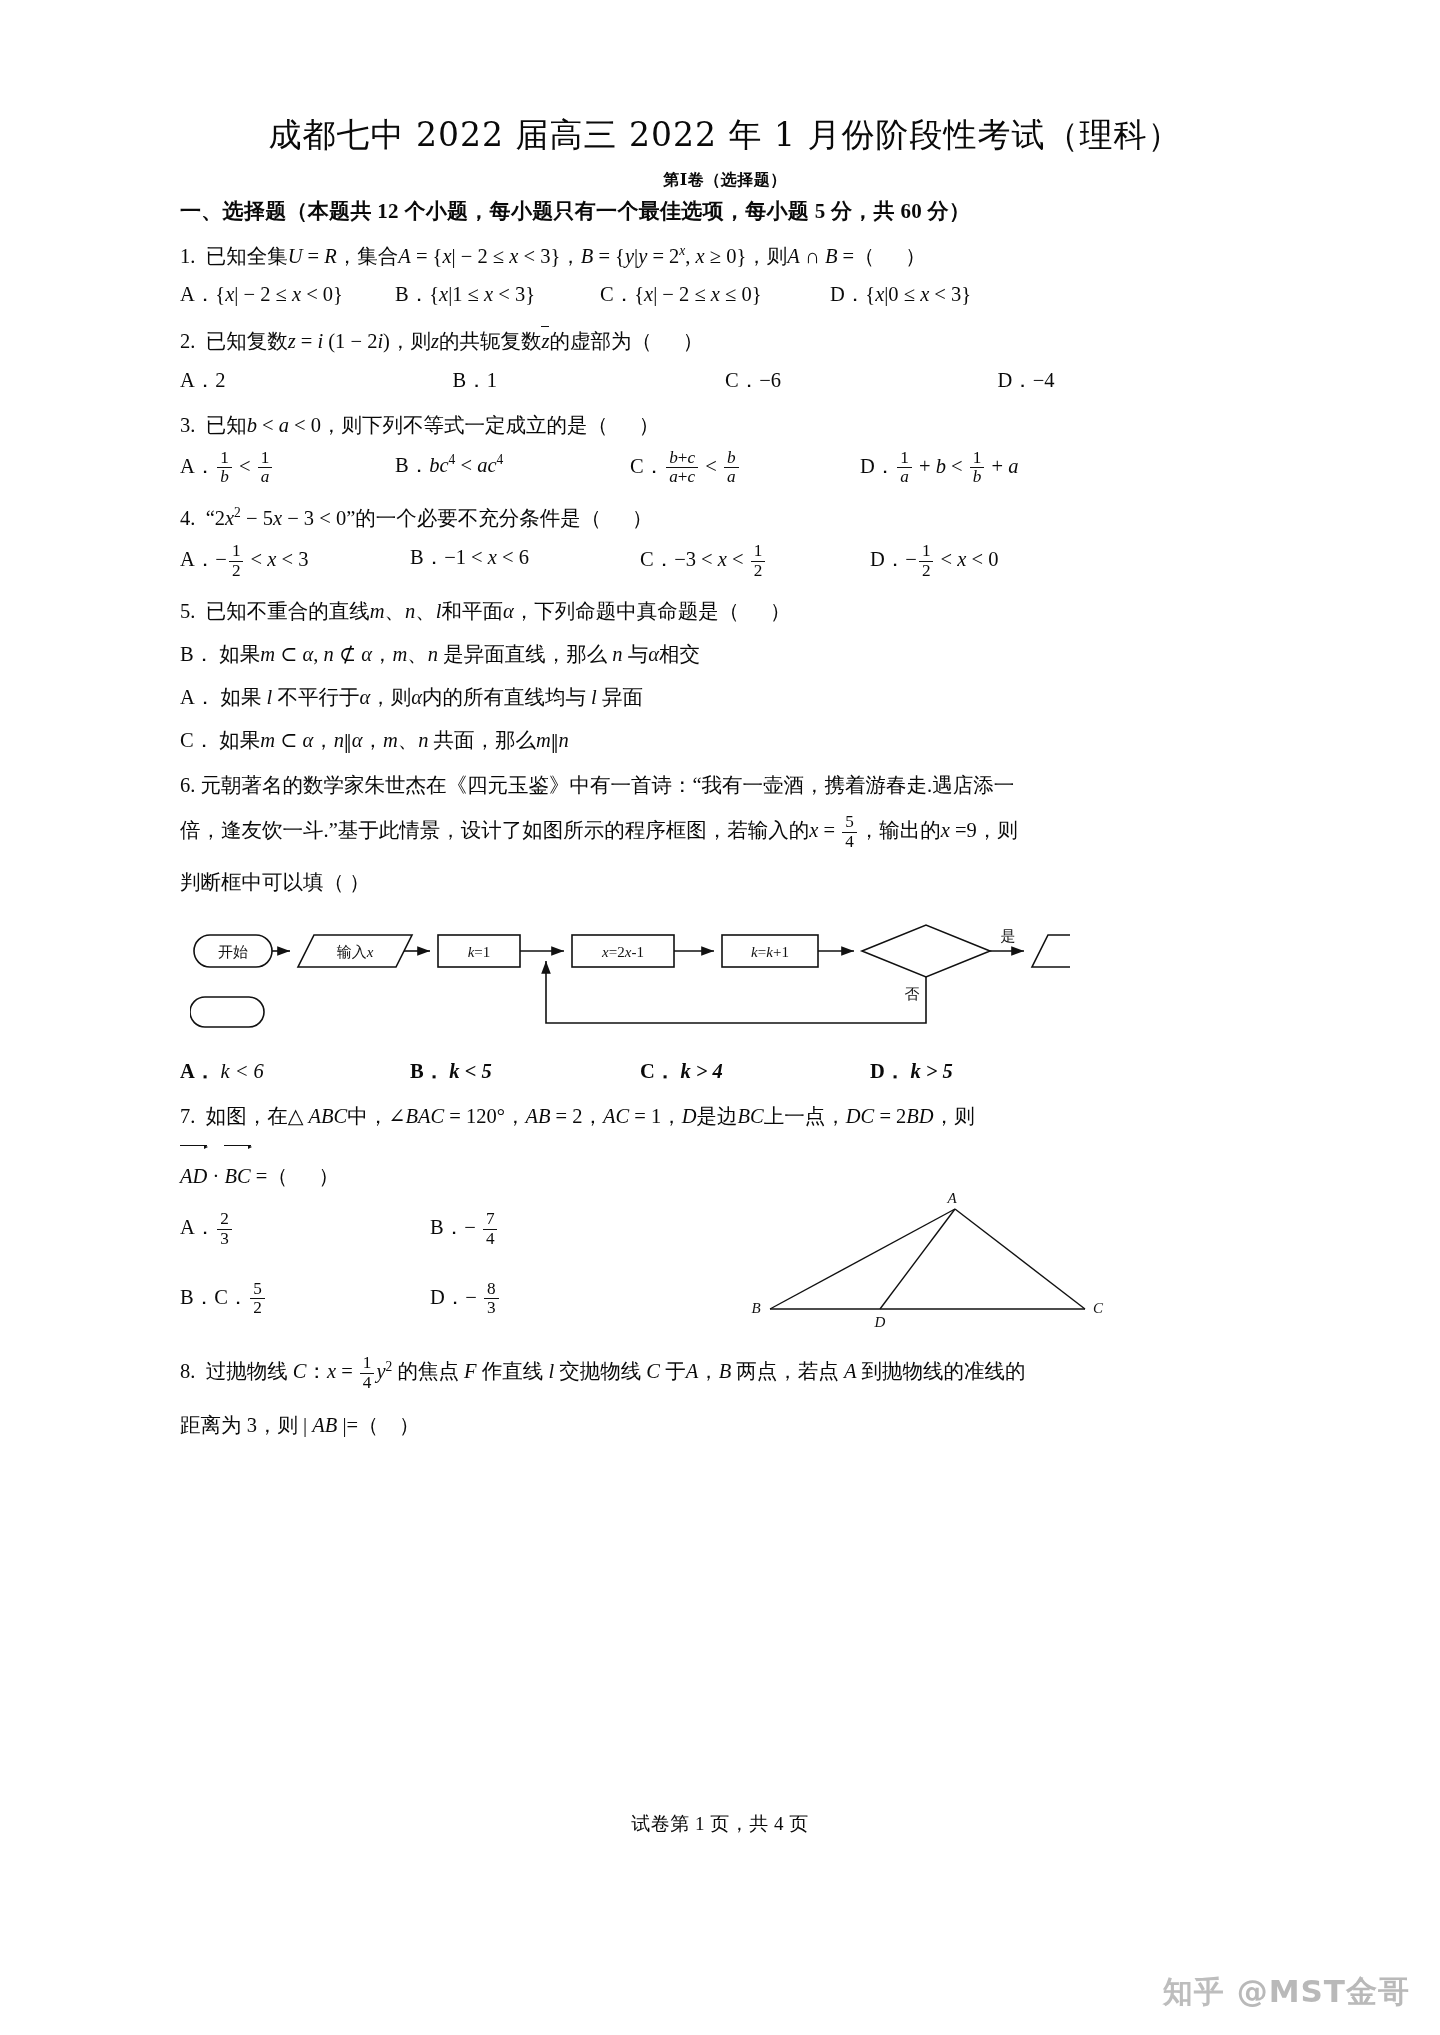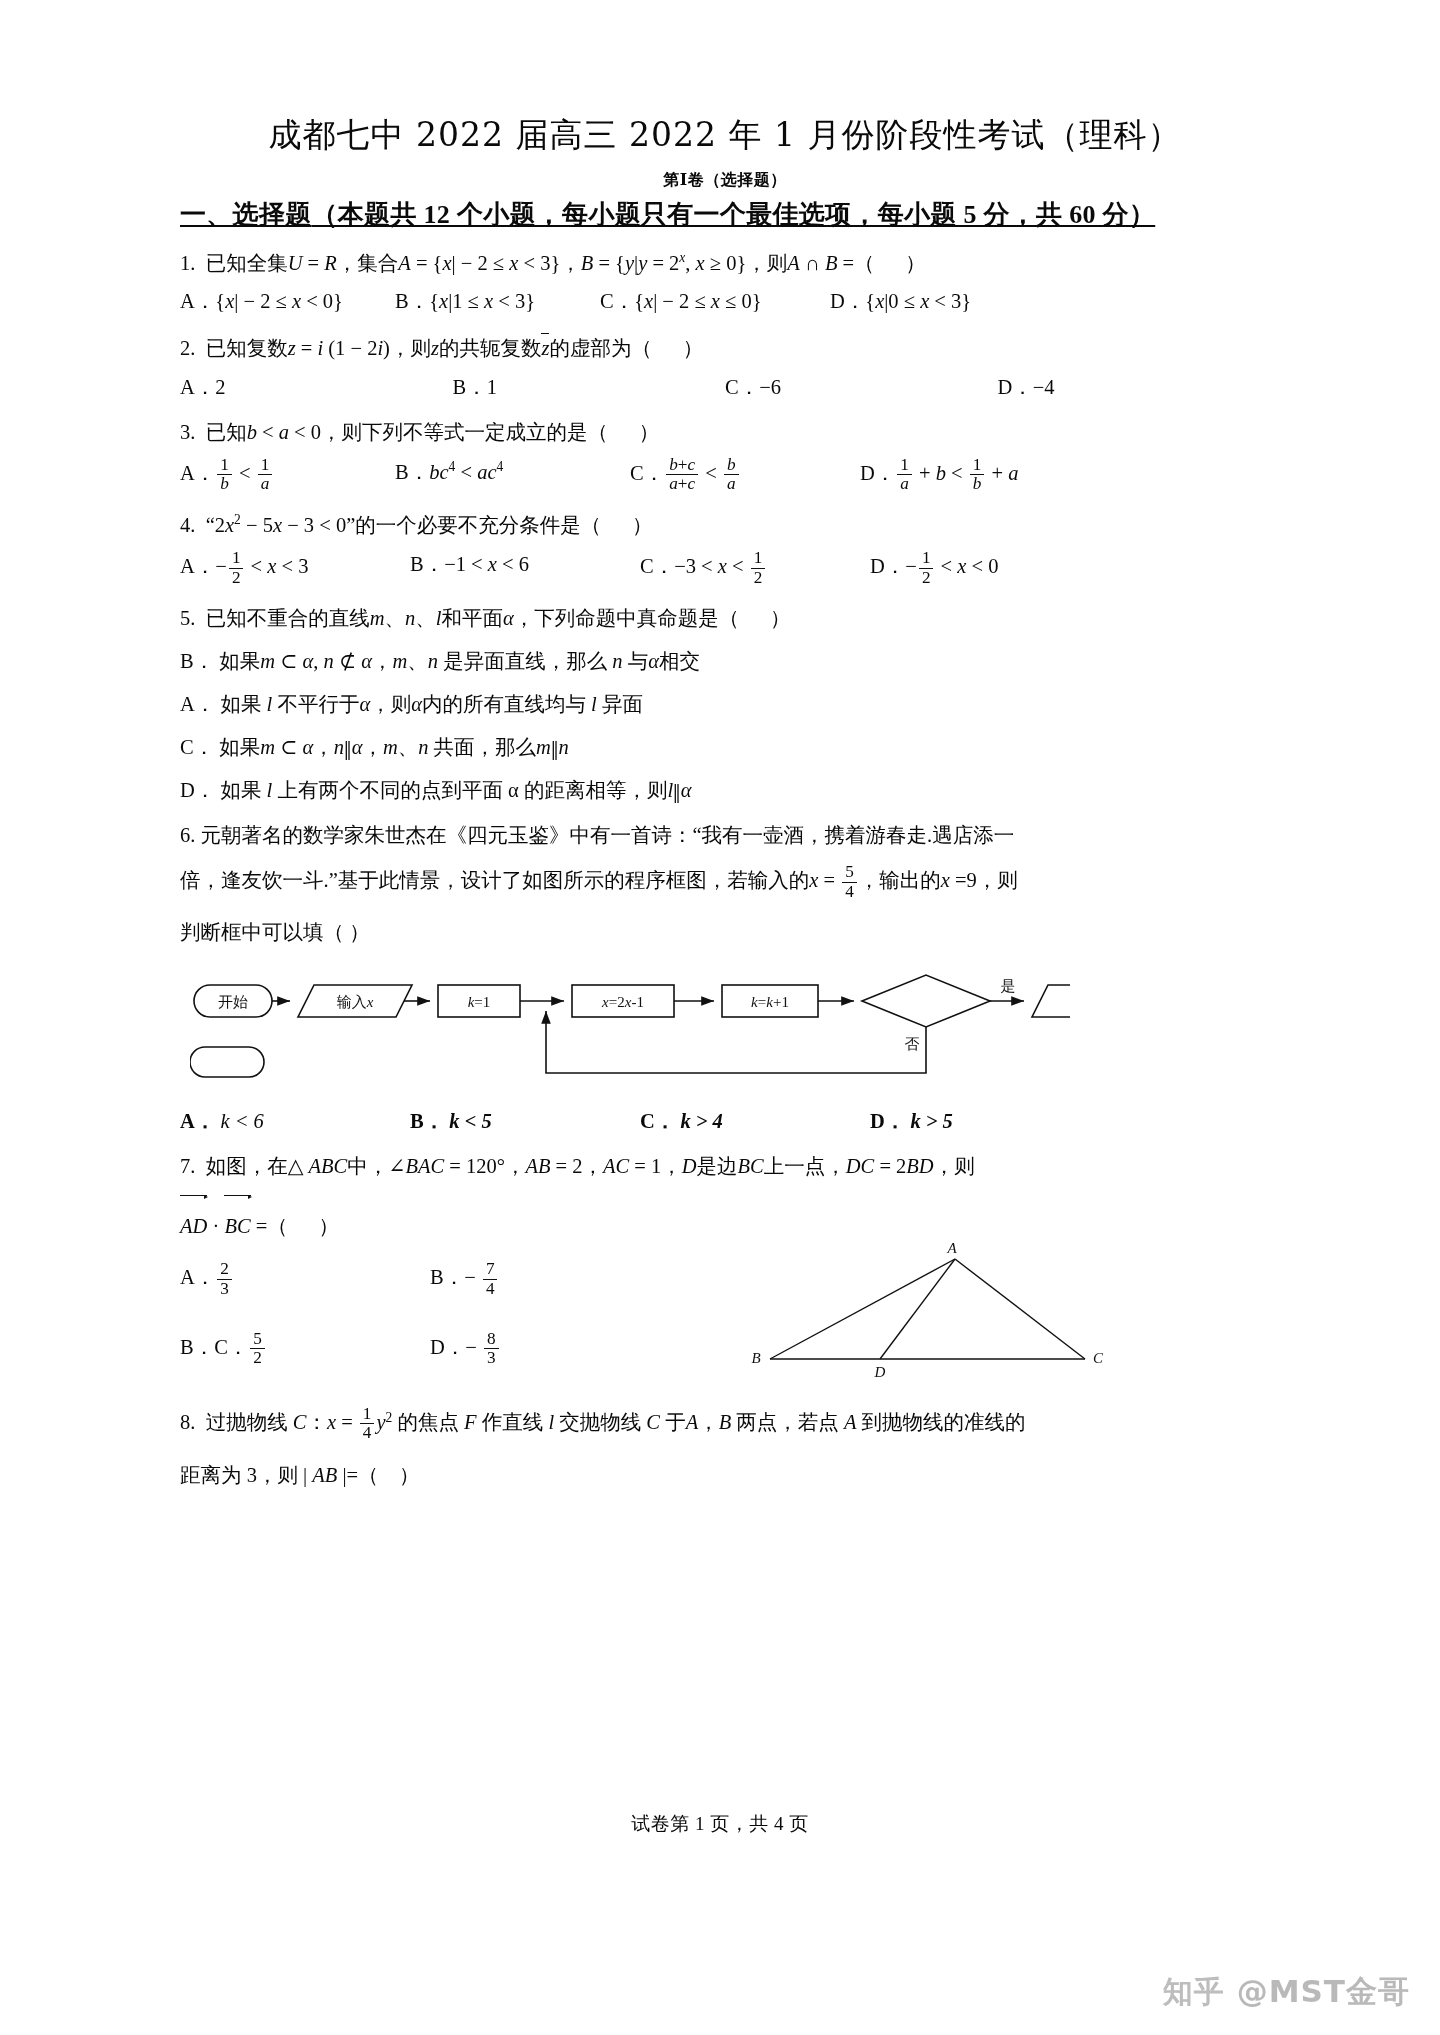"一、选择题（本题共 12 个小题，每小题只有一个最佳选项，每小题 5 分，共" .section-head { font-size: 26px -> 21px; text-decoration: underline -> none }
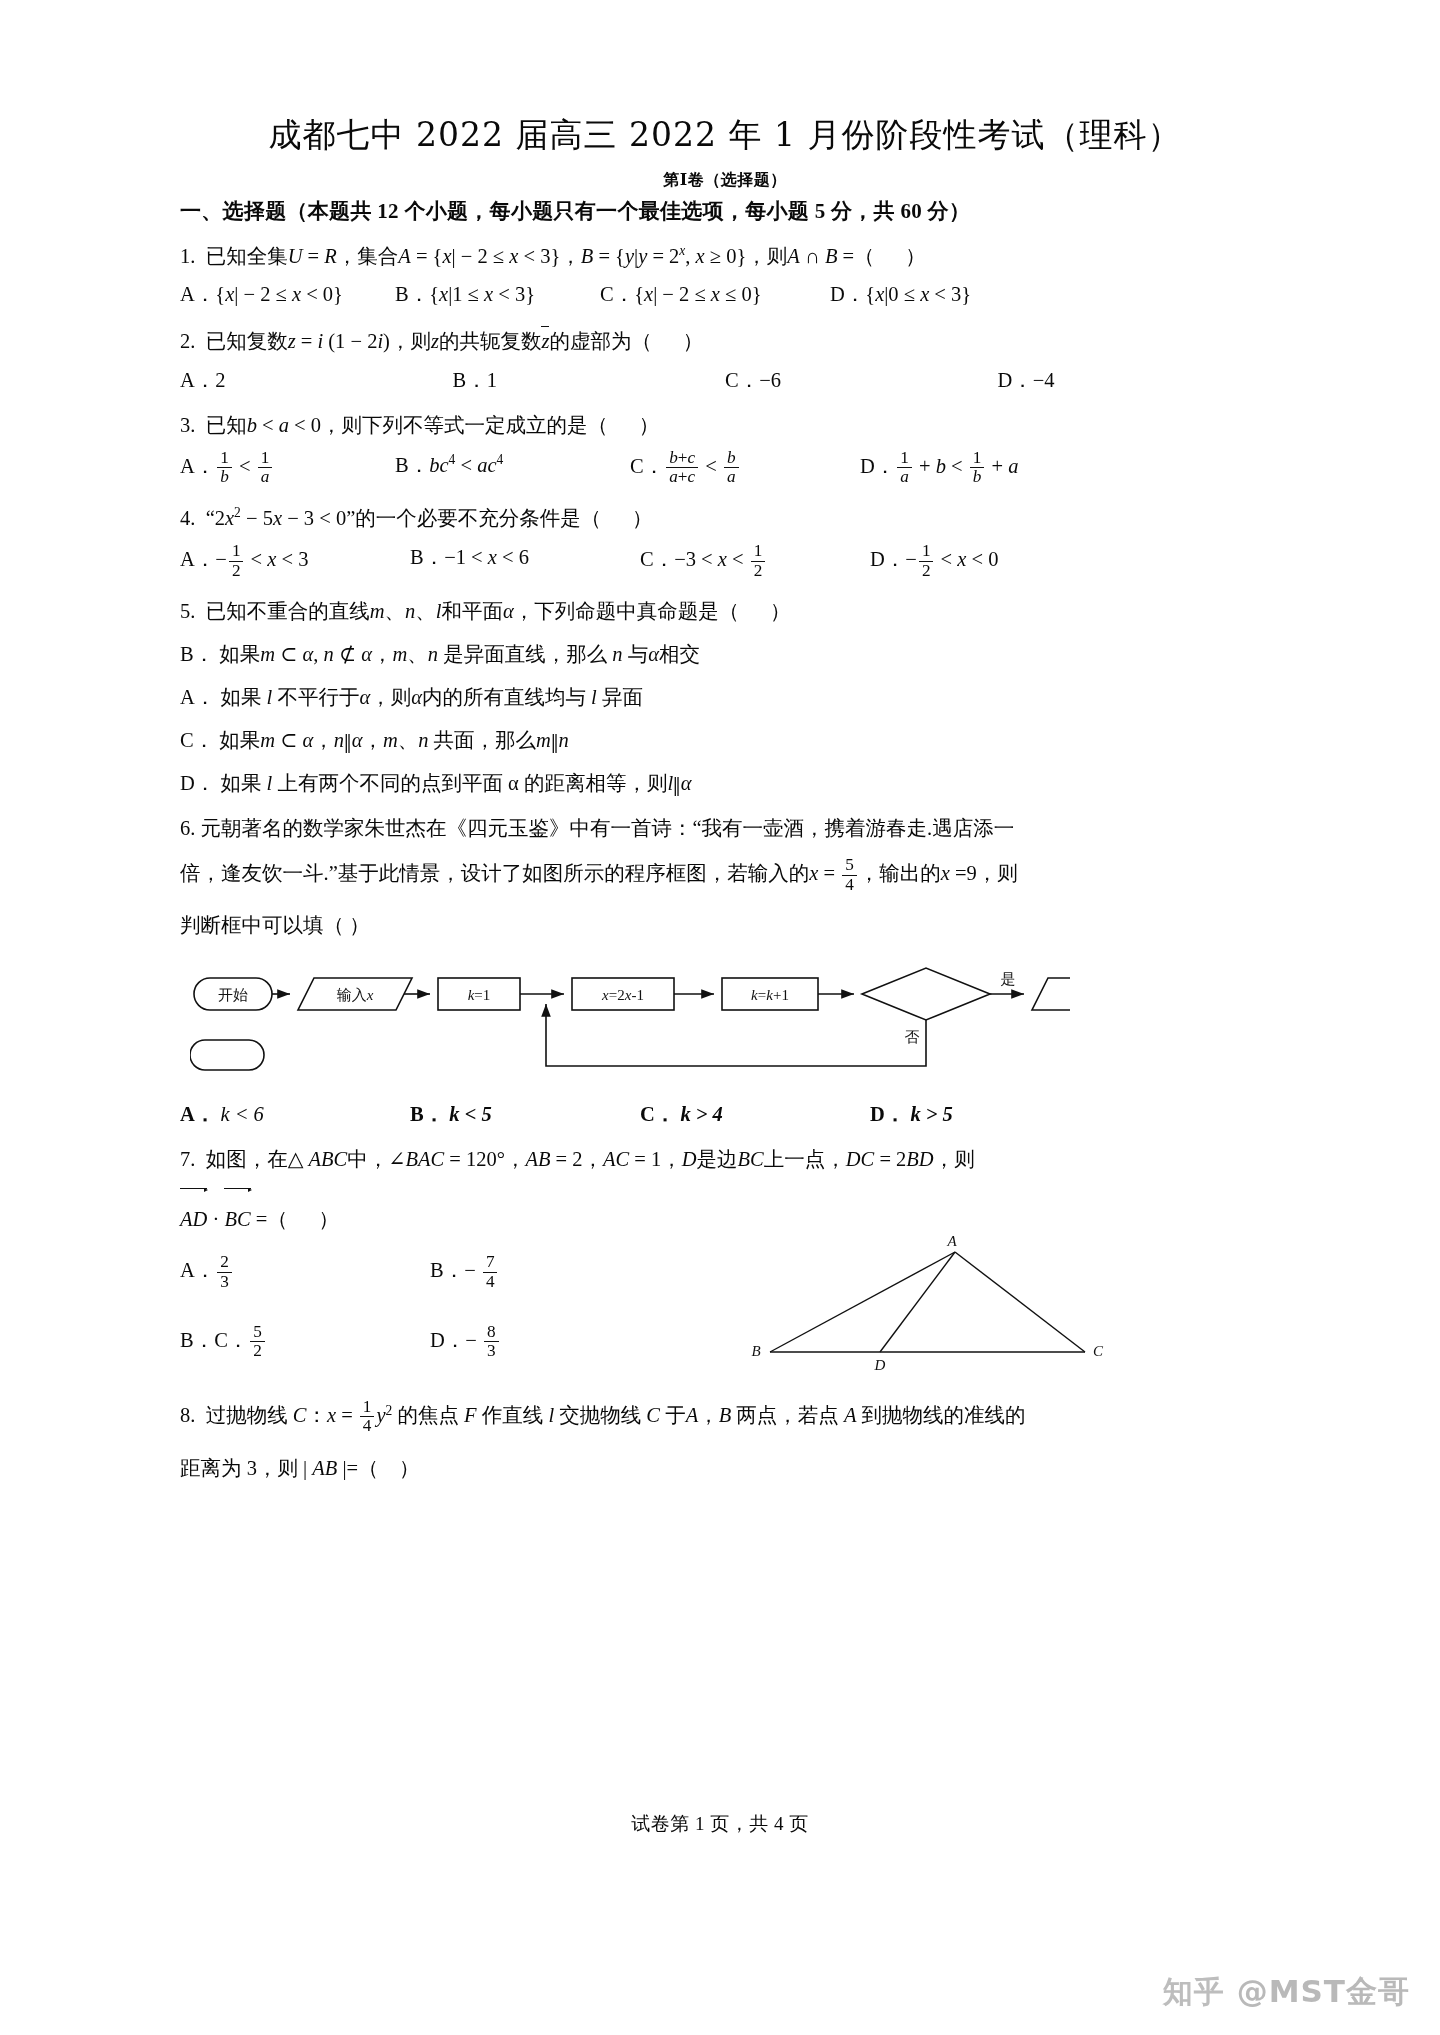"D． 如果 l 上有两个不同的点到平面 α" div.opt-line { html: <div>D．&nbsp;如果 <i>l</i> 上有两个不同的点到平面 α 的距离相等，则<i>l</i><span>∥</span><i>α</i></div> -> none }
